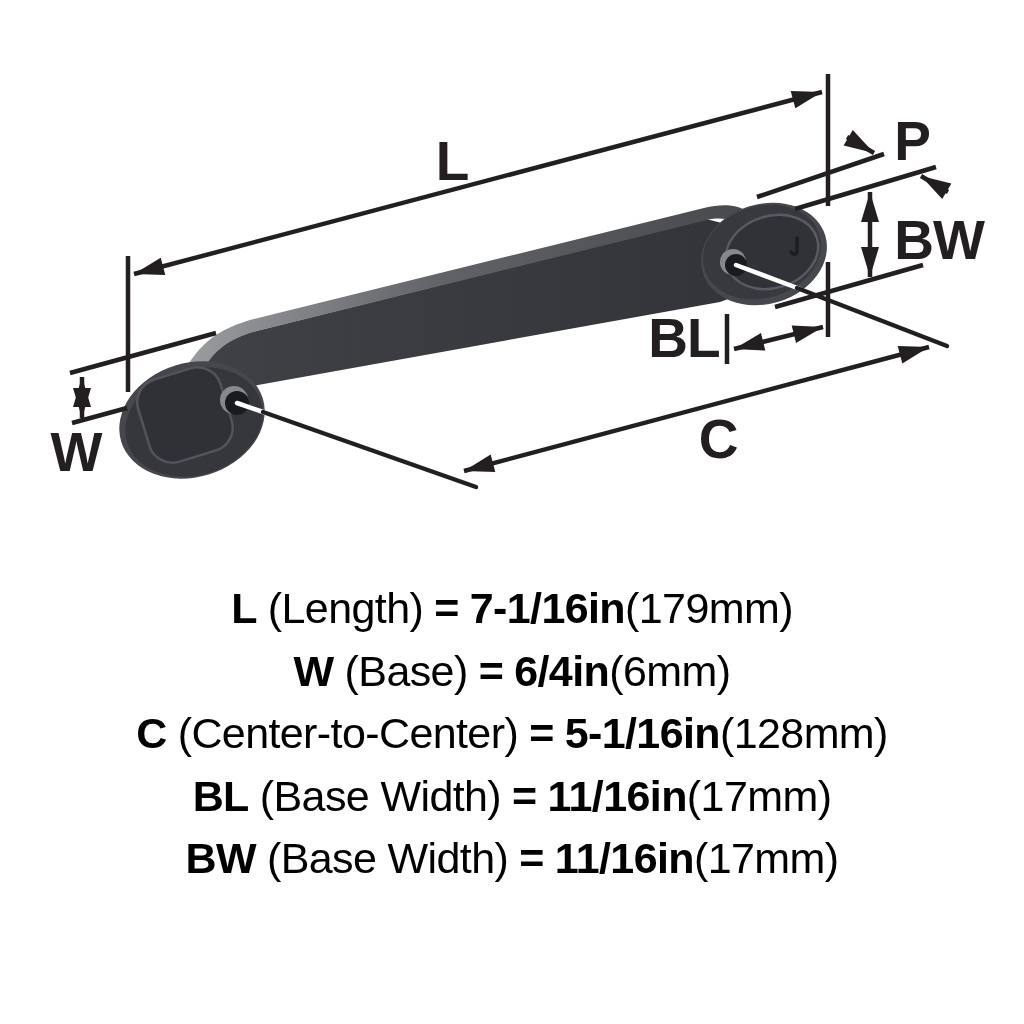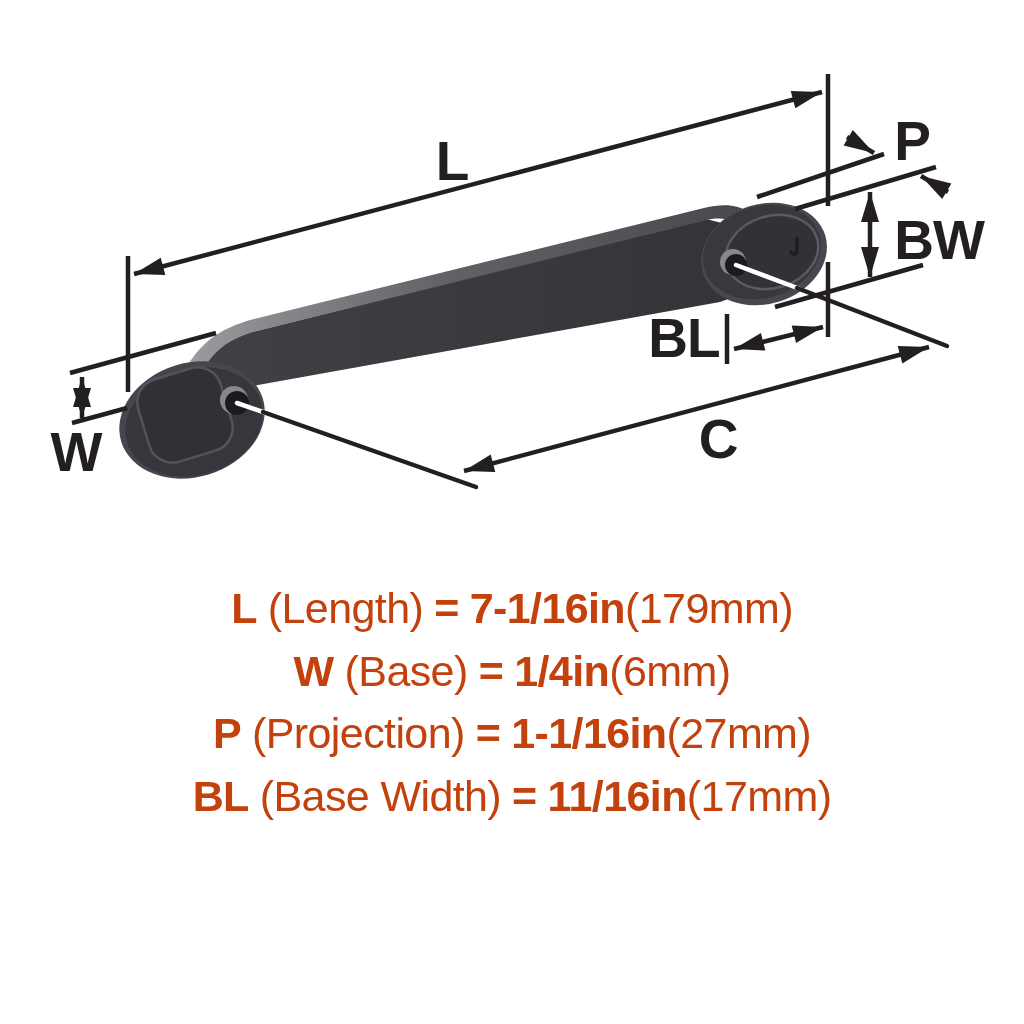"L (Length) = 7-1/16in(179mm)" .legend-row { color: #c2410c -> #000000 }
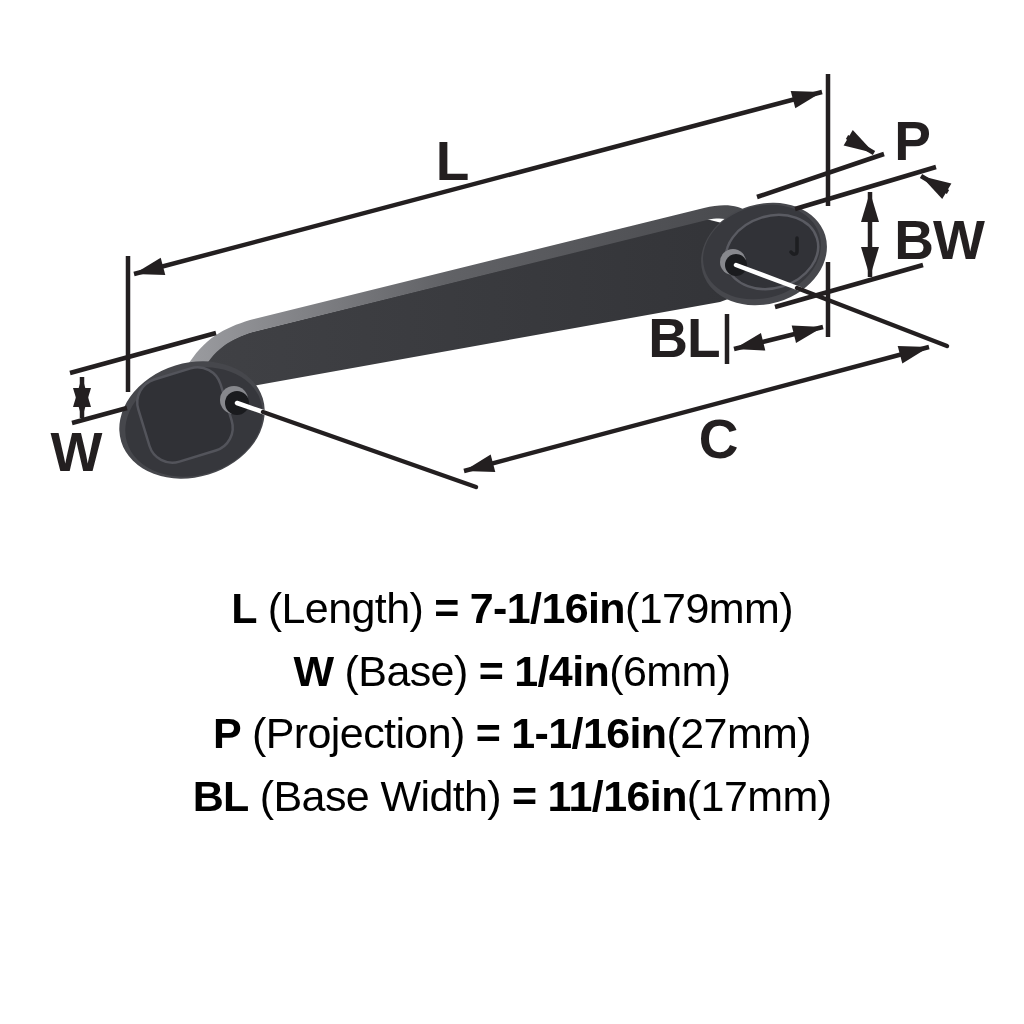"1/4in" span.b { text: 1/4in -> 6/4in }
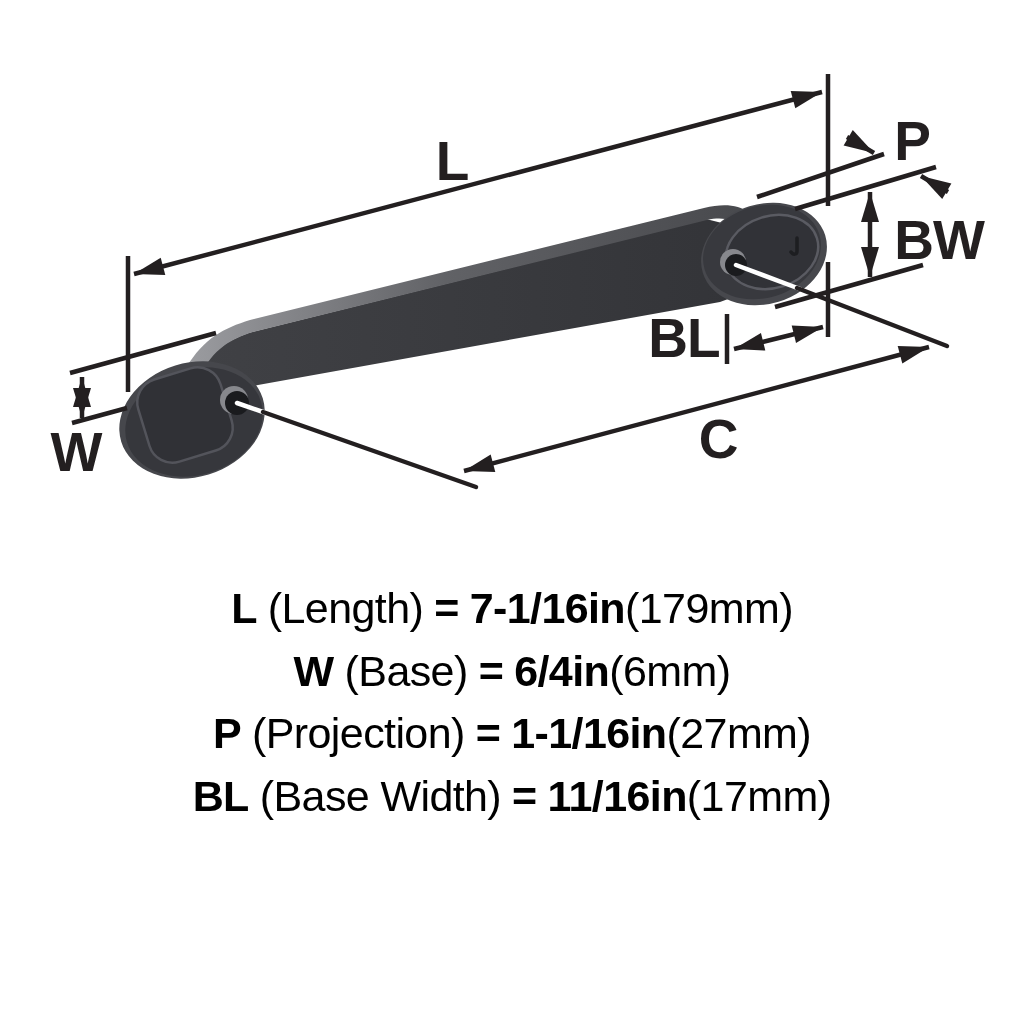"C (Center-to-Center) = 5-1/16in(128mm)" div.legend-row { html: none -> <div> <span>C</span><span>(Center-to-Center)</span><span>=</span><span>5-1/16in</span><span>(128mm)</span> </div> }
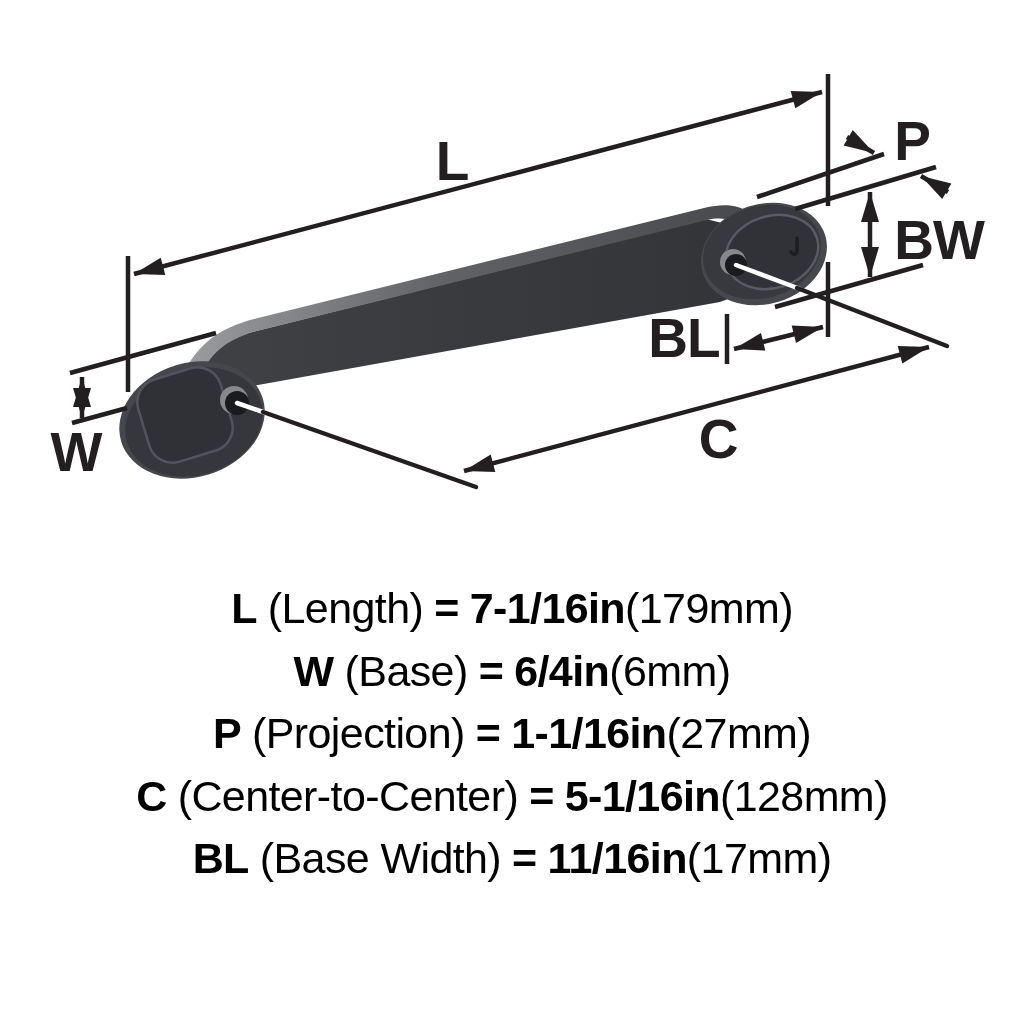"P (Projection) = 1-1/16in(27mm)" div.legend-row { html: <div> <span>P</span><span>(Projection)</span><span>=</span><span>1-1/16in</span><span>(27mm)</span> </div> -> none }
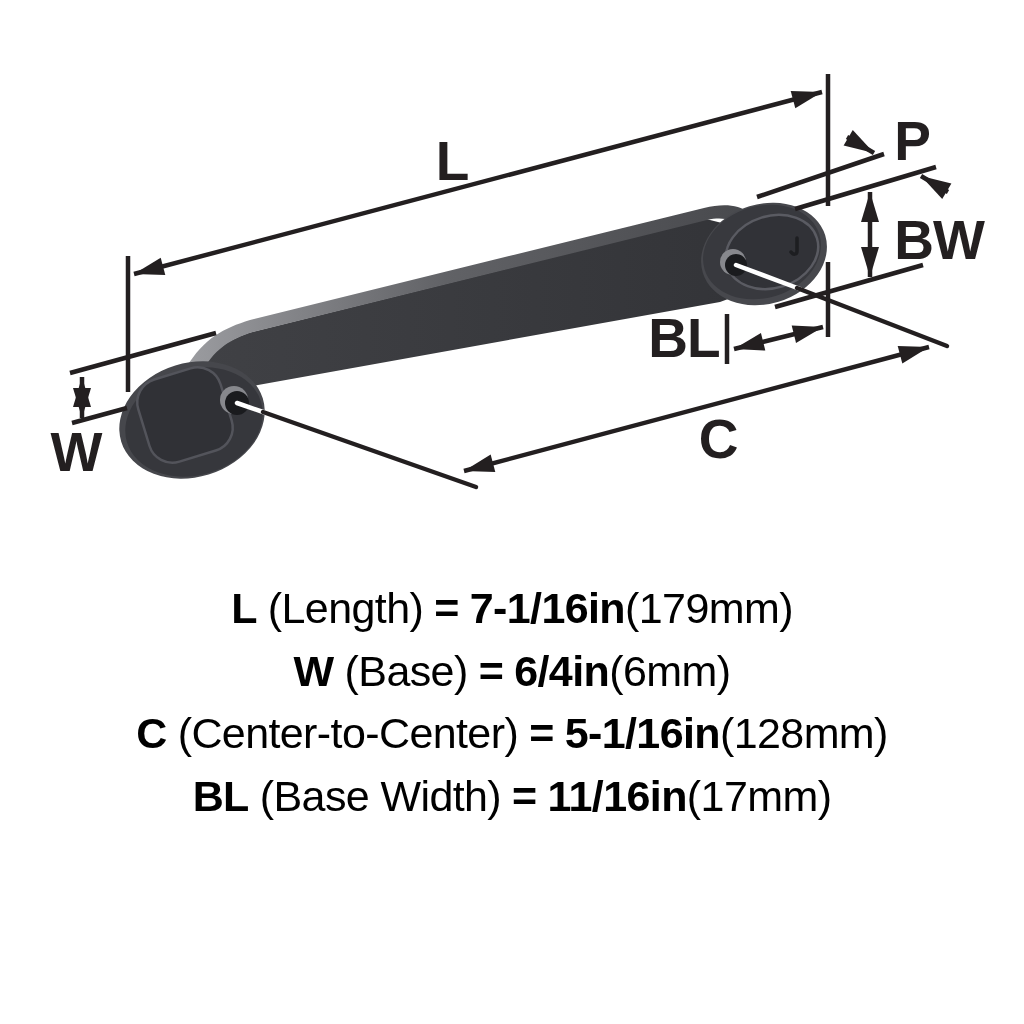"BW (Base Width) = 11/16in(17mm)" div.legend-row { html: none -> <div> <span>BW</span><span>(Base Width)</span><span>=</span><span>11/16in</span><span>(17mm)</span> </div> }
